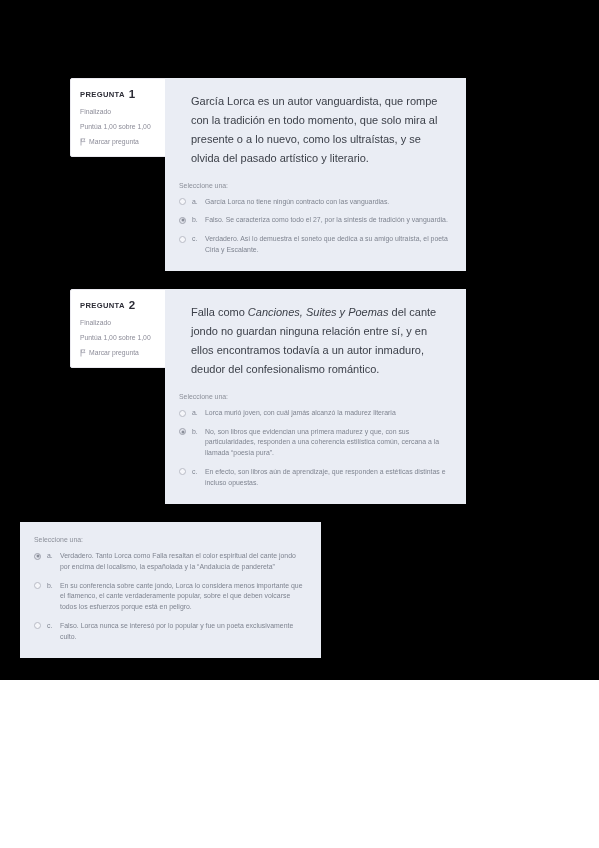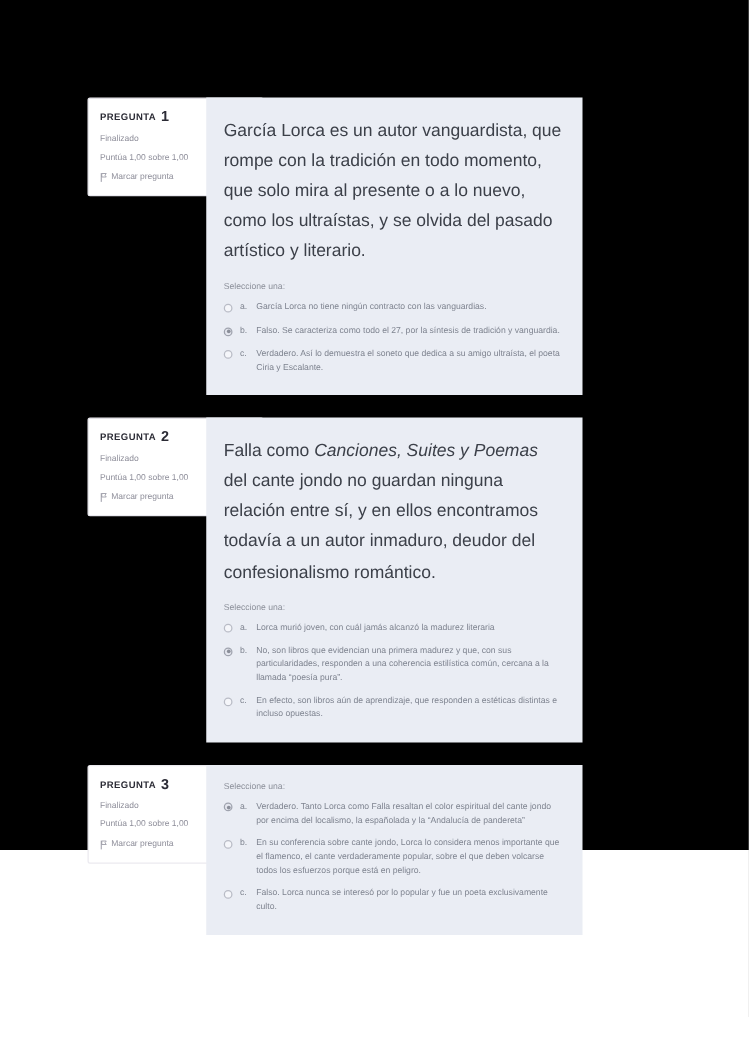"García Lorca es un autor" .q-text { font-size: 14px -> 11px; margin: 0 0 14px 0 -> 0 0 14px 12px }
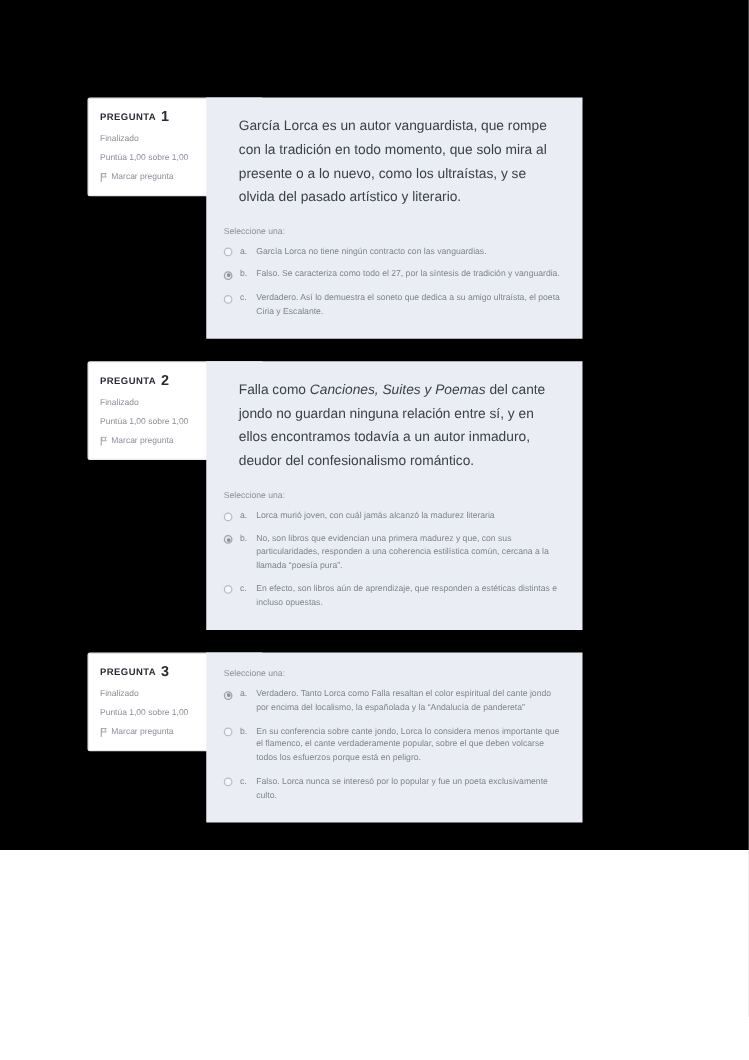"PREGUNTA 3" div.info-col { html: <div> <div> <div><span>PREGUNTA</span><span>3</span></div> <div>Finalizado</div> <div>Puntúa 1,00 sobre 1,00</div> <div> <span> <svg> <path></path> <path></path> </svg> </span> <span>Marcar pregunta</span> </div> </div> </div> -> none }
